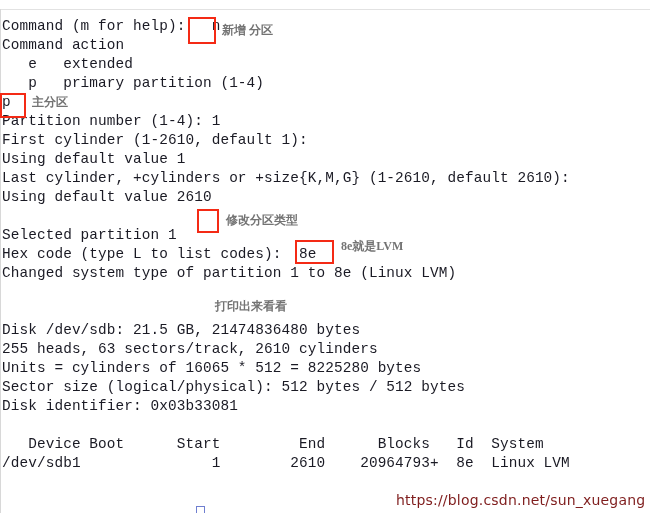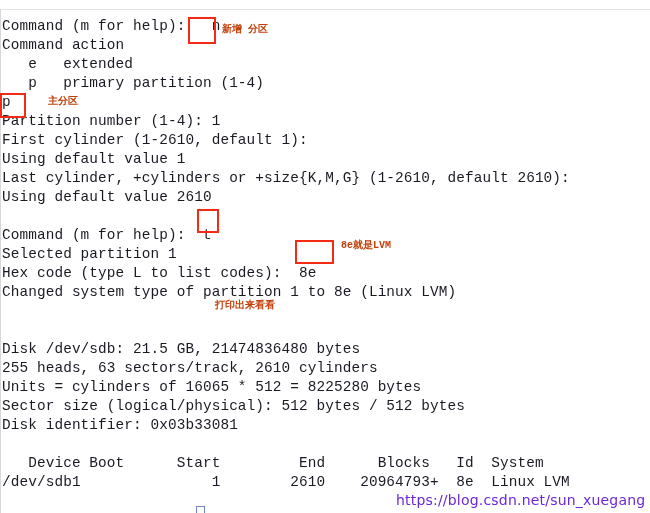"新增 分区" .note { color: #c2410c -> #737373; font-family: Liberation Mono, monospace -> Liberation Serif, serif; font-size: 10px -> 12px }
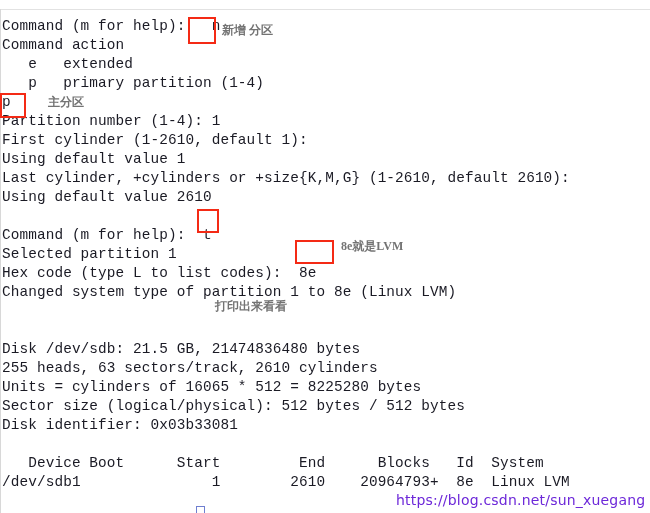"主分区" div.note { left: 48px -> 32px }
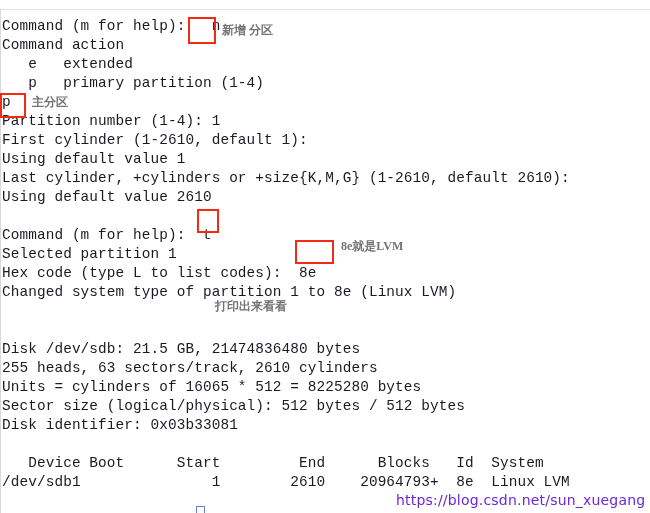"修改分区类型" div.note { html: none -> <div>修改分区类型</div> }
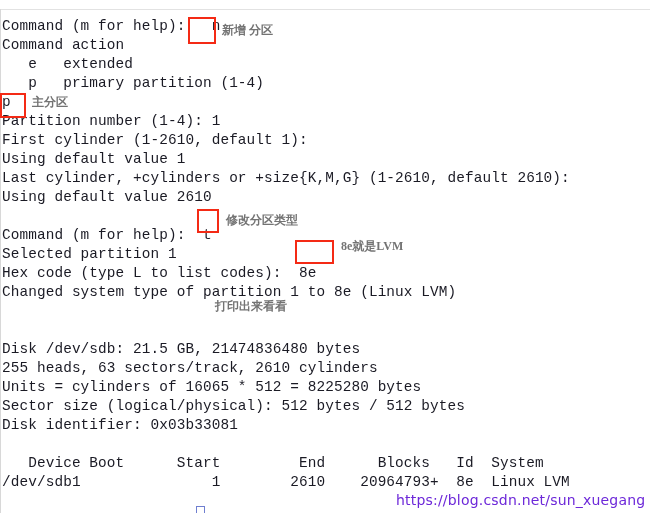"Command (m for help): t" div.line { html: <div>Command (m for help): t</div> -> none }
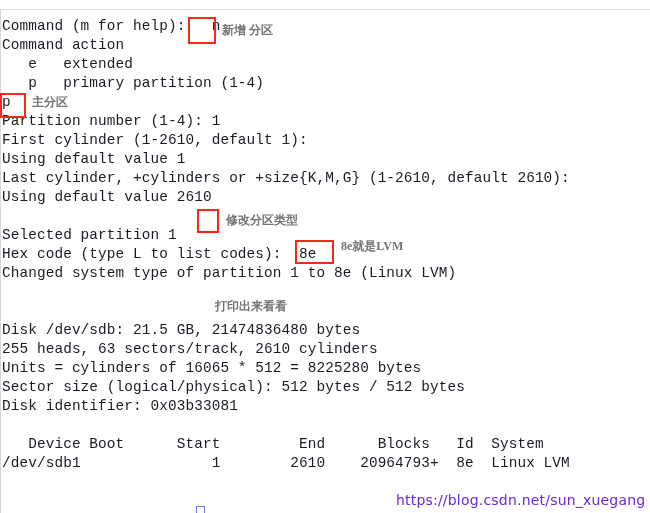"https://blog.csdn.net/sun_xuegang" .watermark { color: #6d28d9 -> #7f1d1d }
